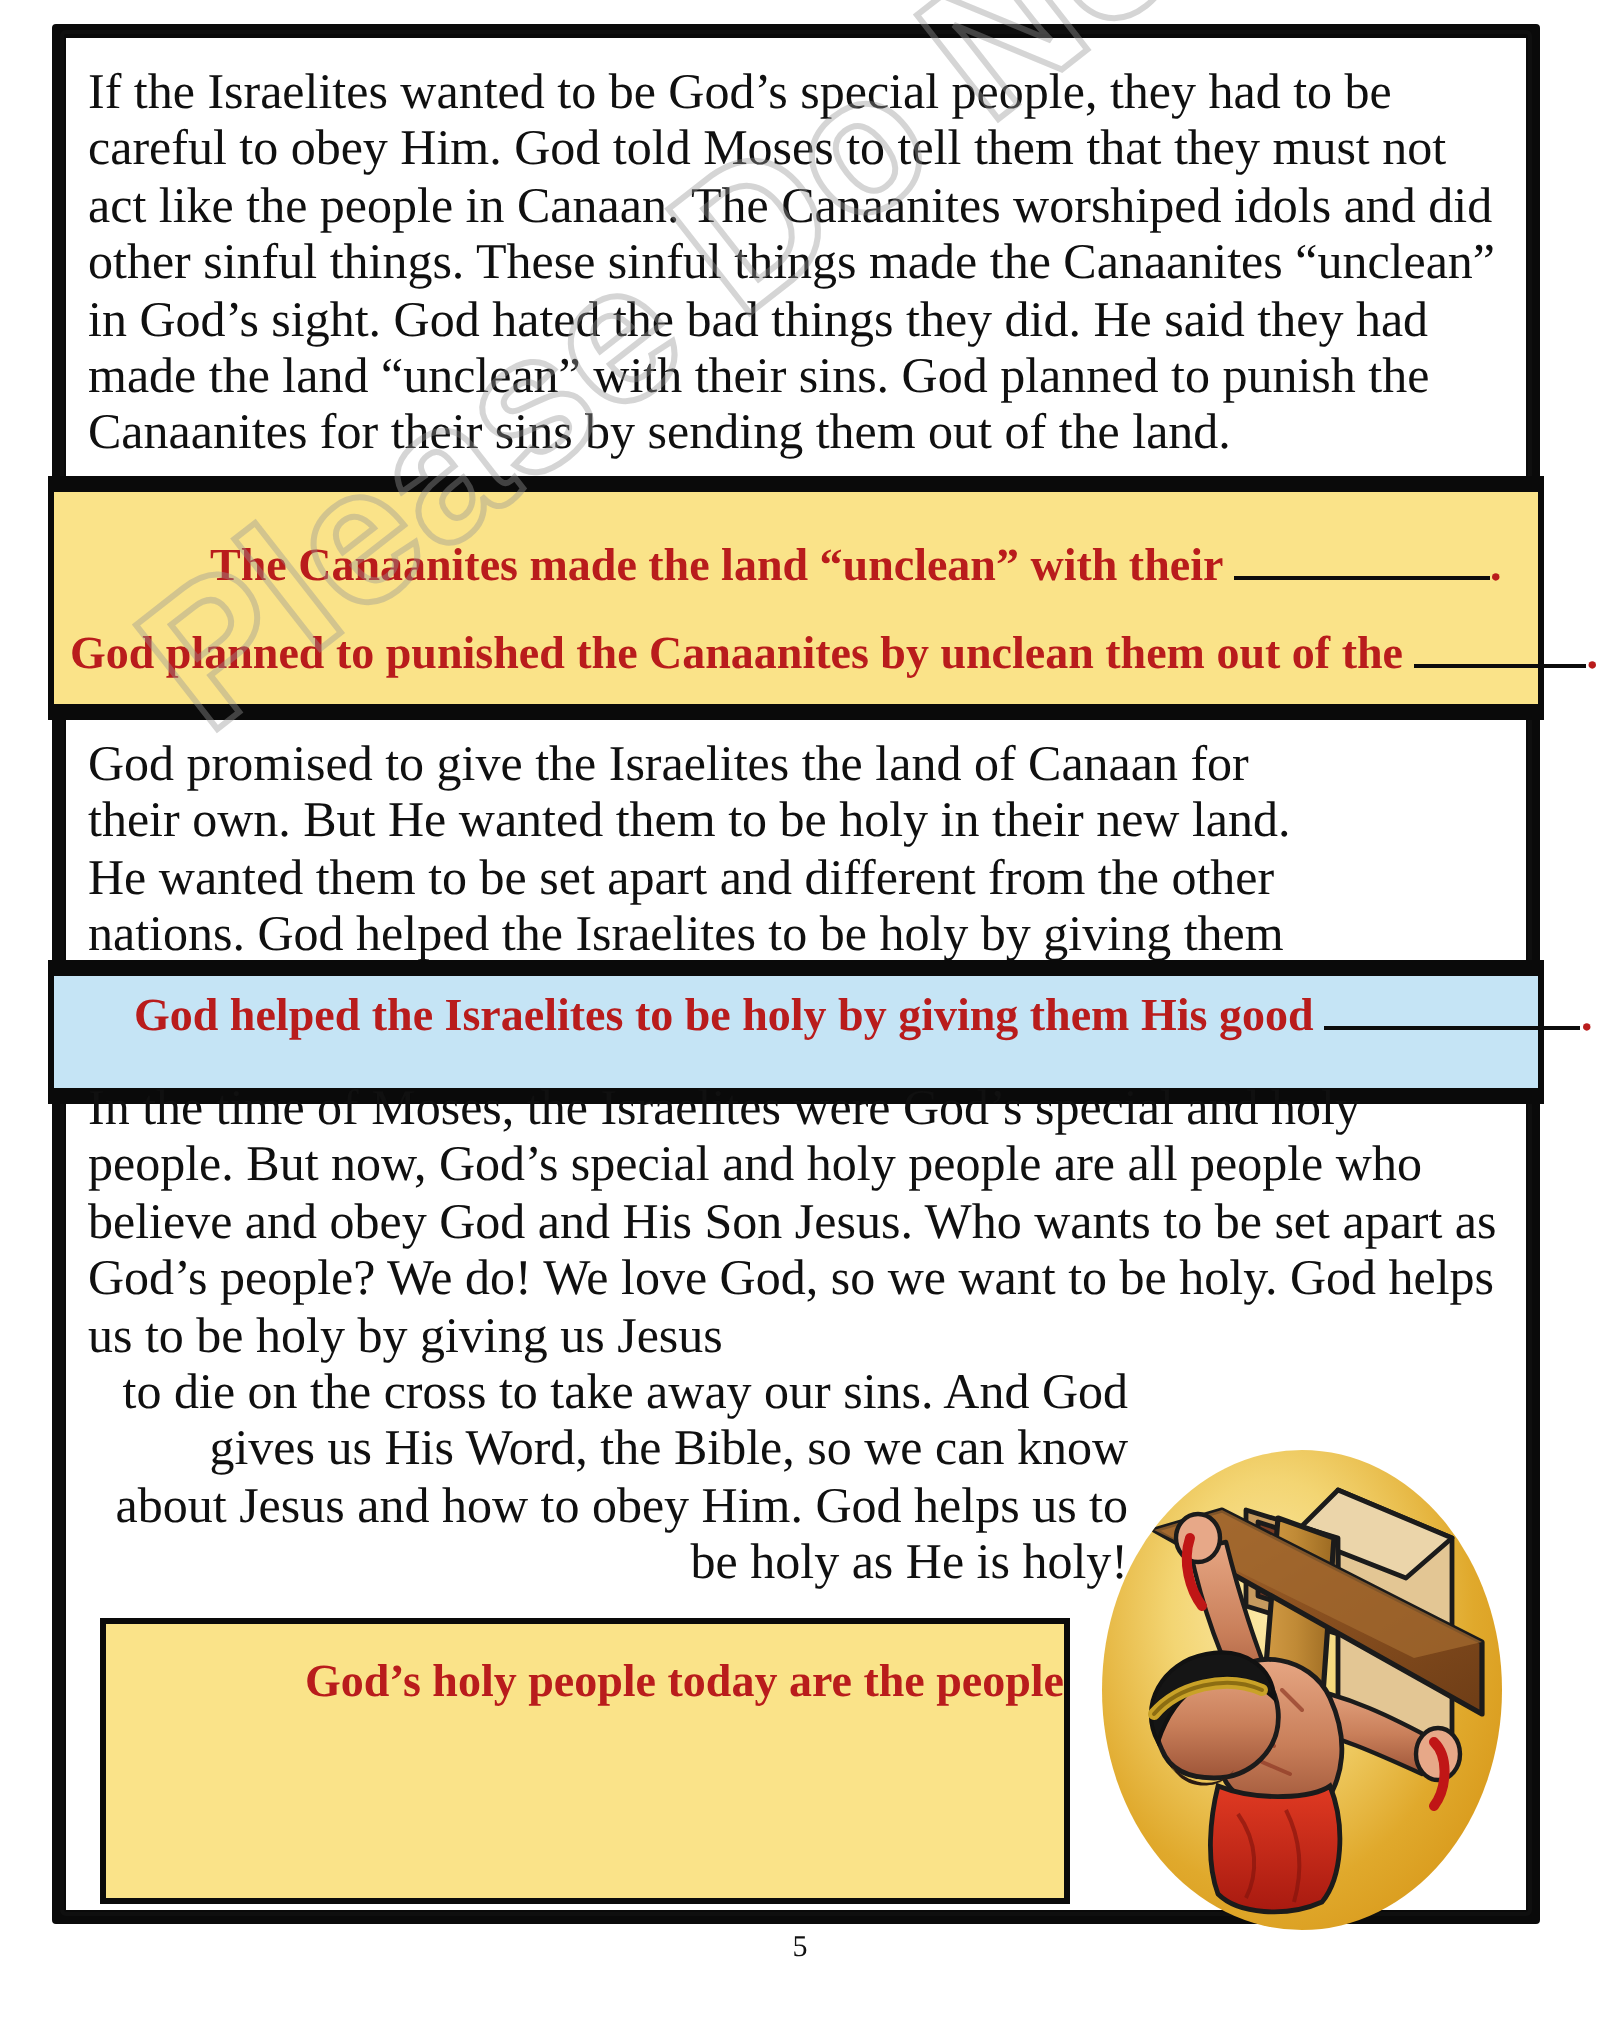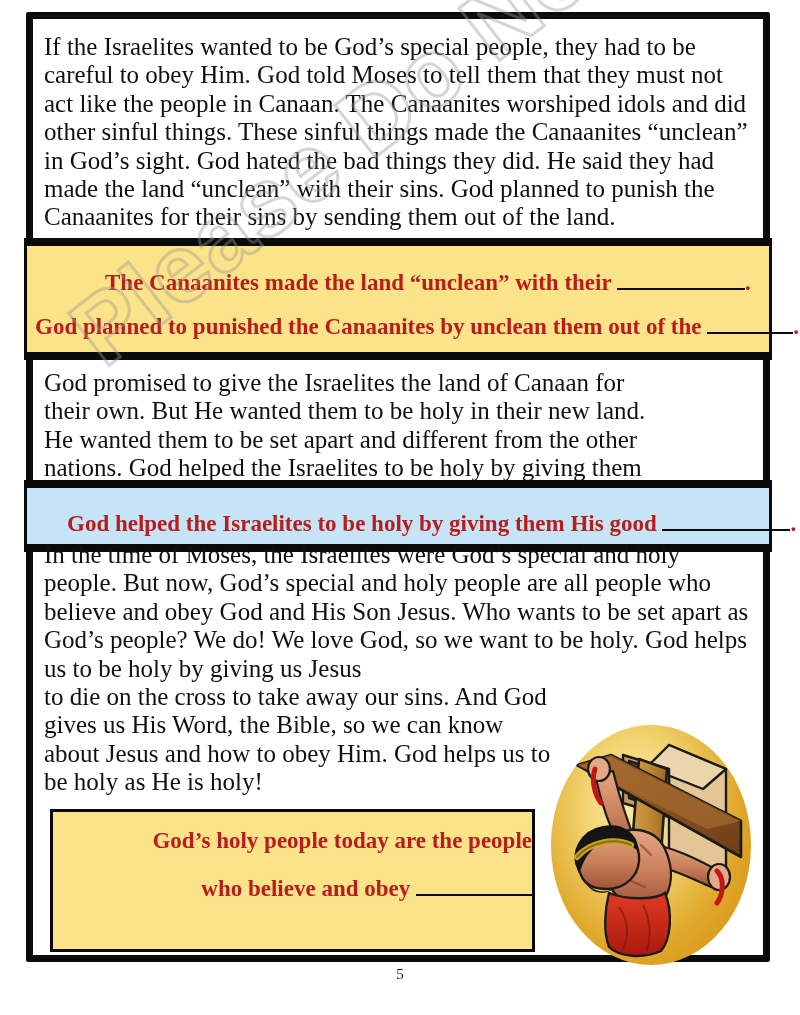"God helped the Israelites to" #box-laws .ansline { top: 18px -> 2px }
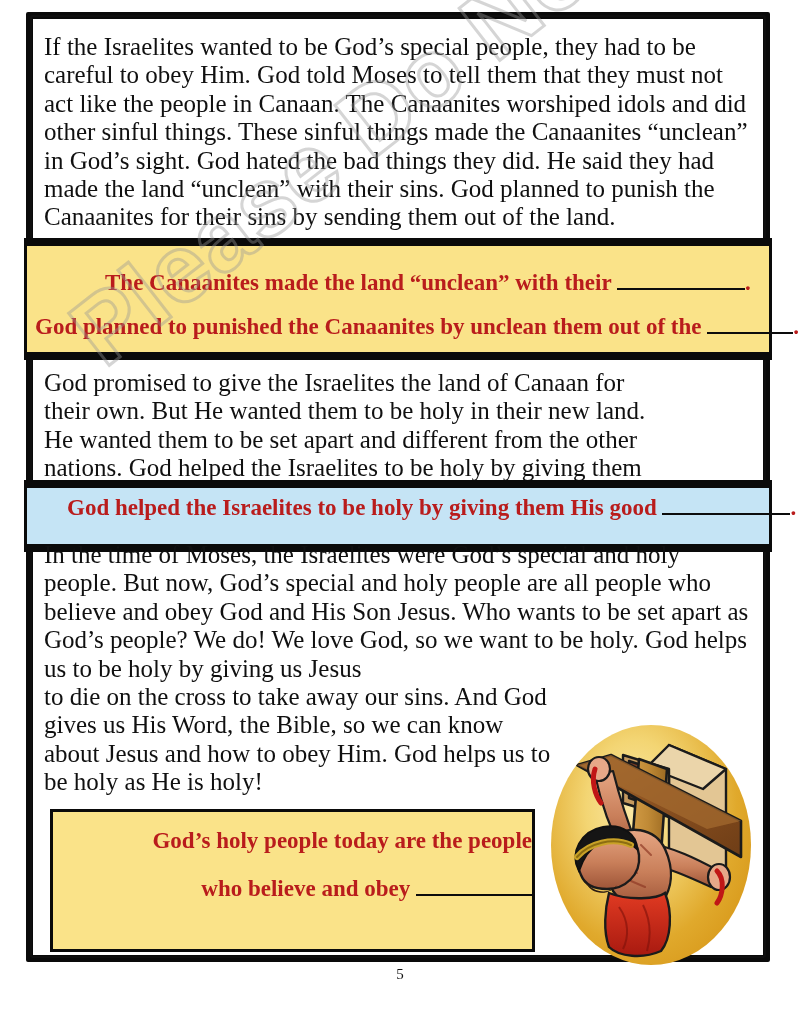"to die on the cross" .narrow { text-align: none -> right }
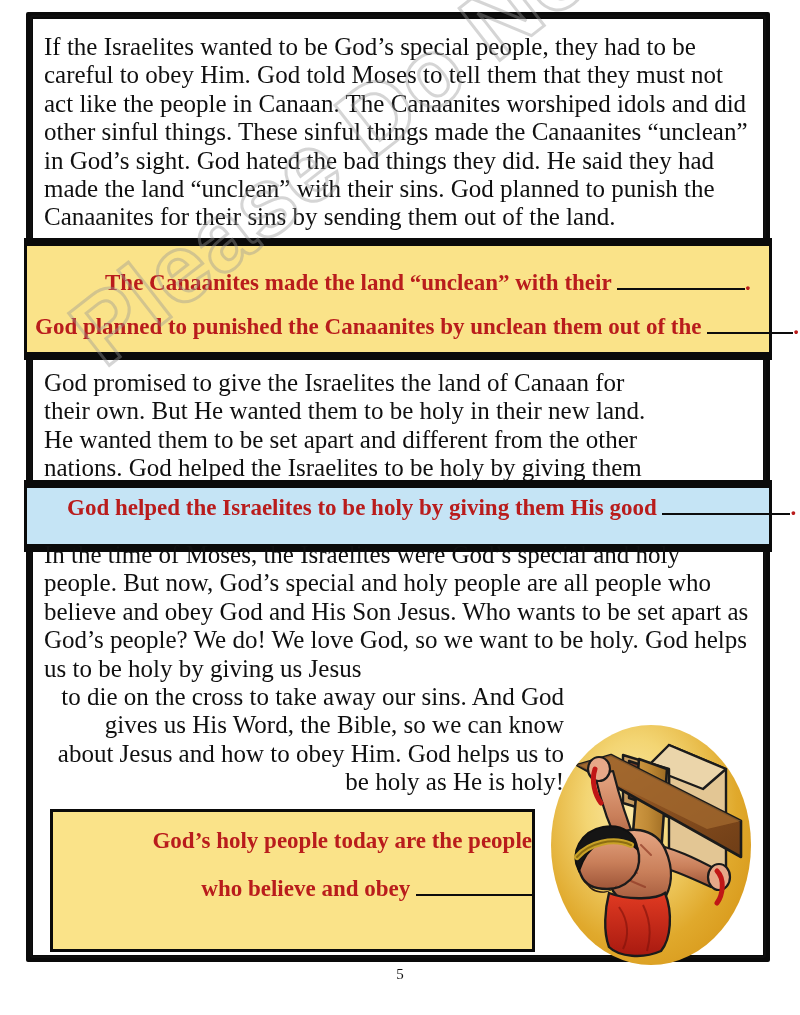"who believe and obey" div.ansline { html: <div> <span>who believe and obey</span> <span></span><span></span> </div> -> none }
